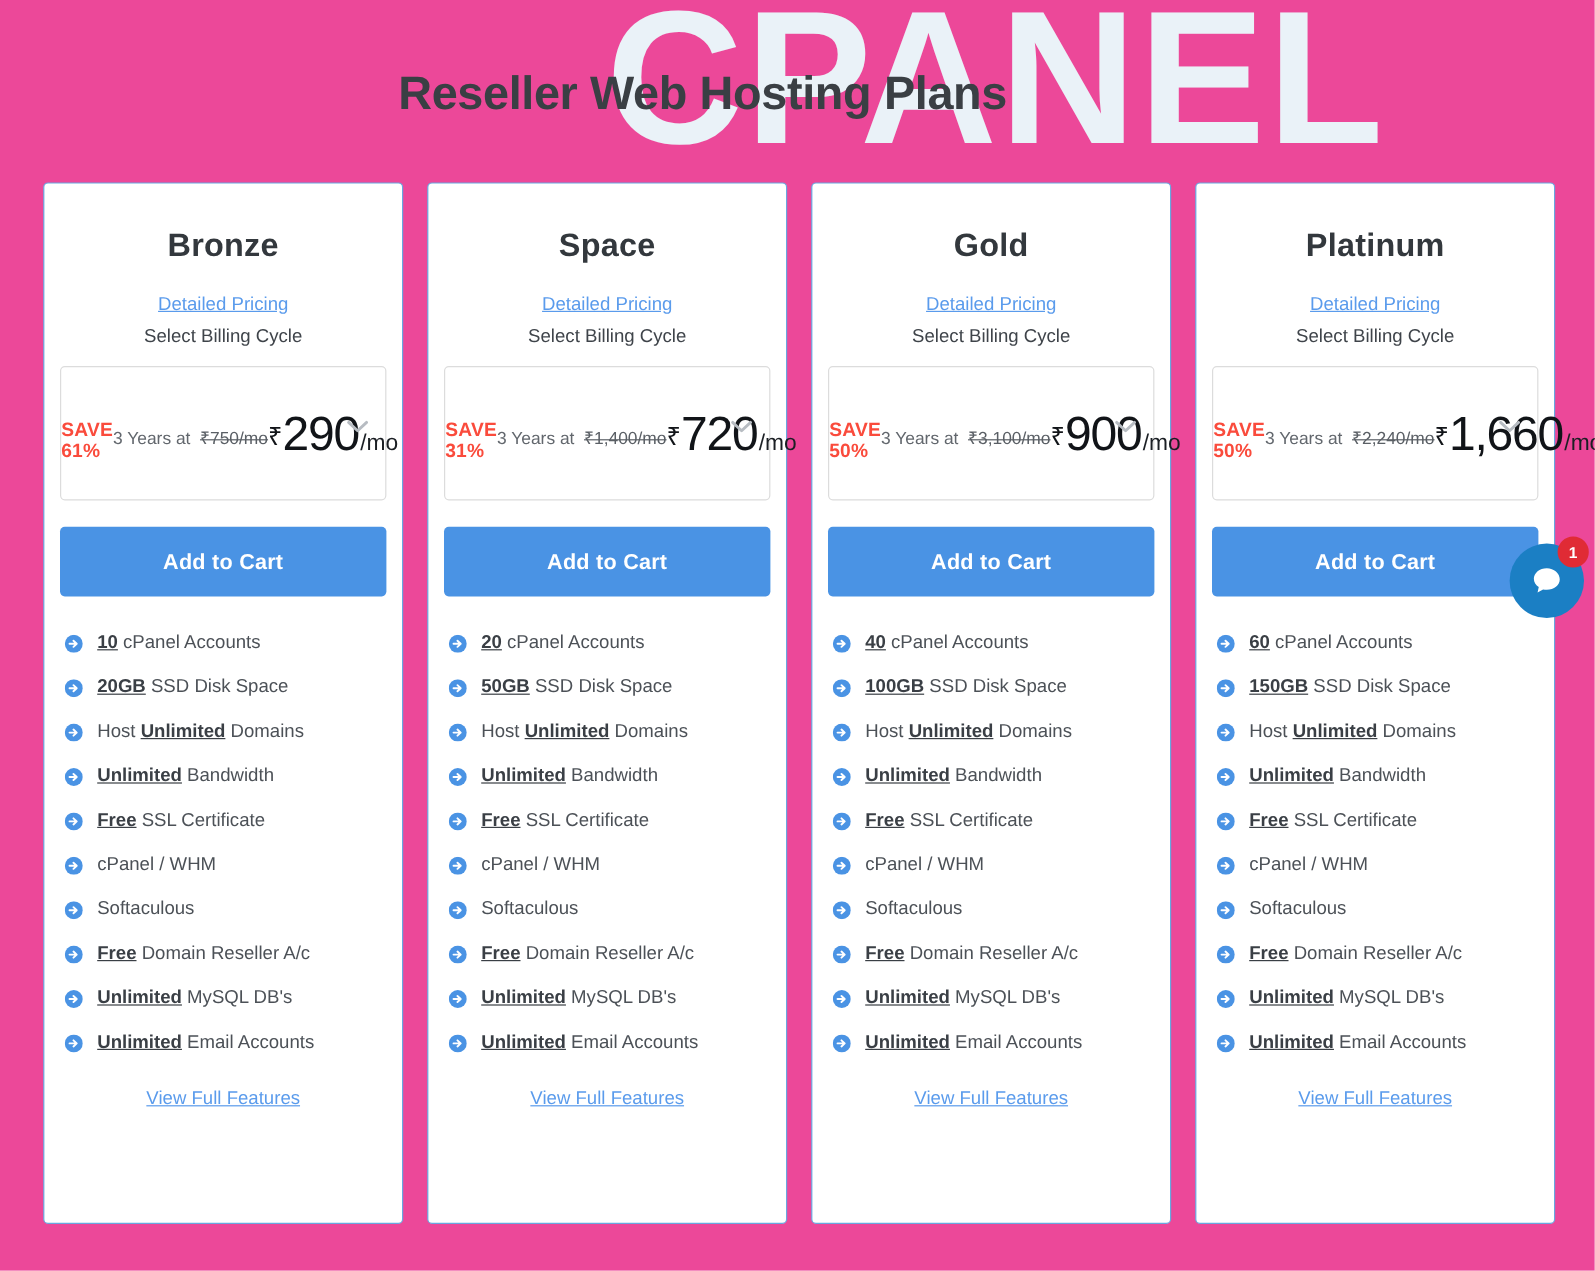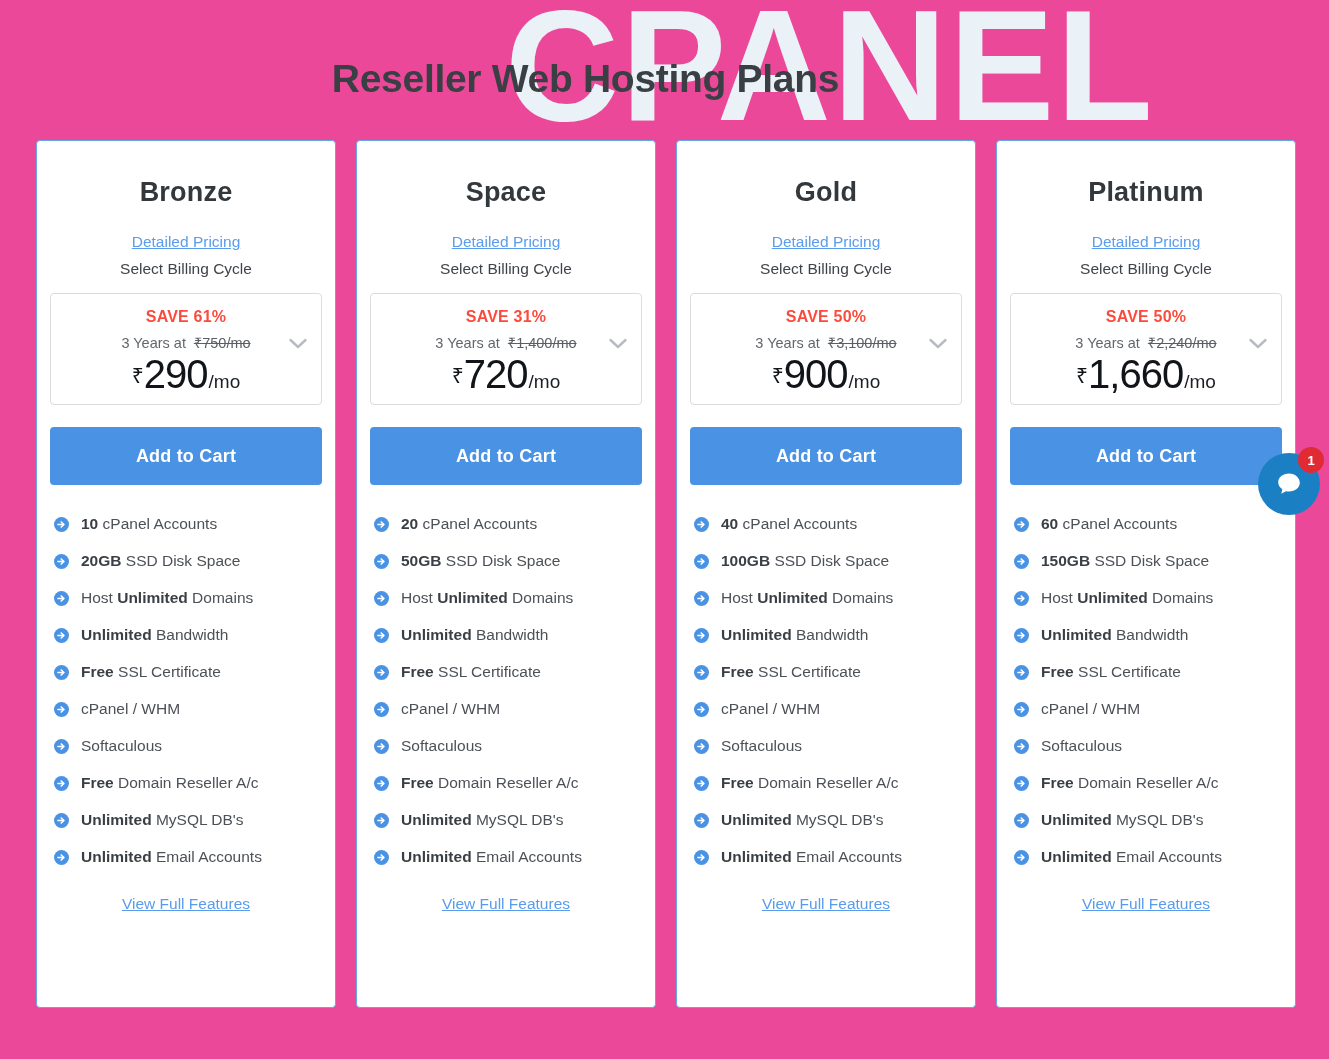"Bronze" .cards { top: 140px -> 152px }
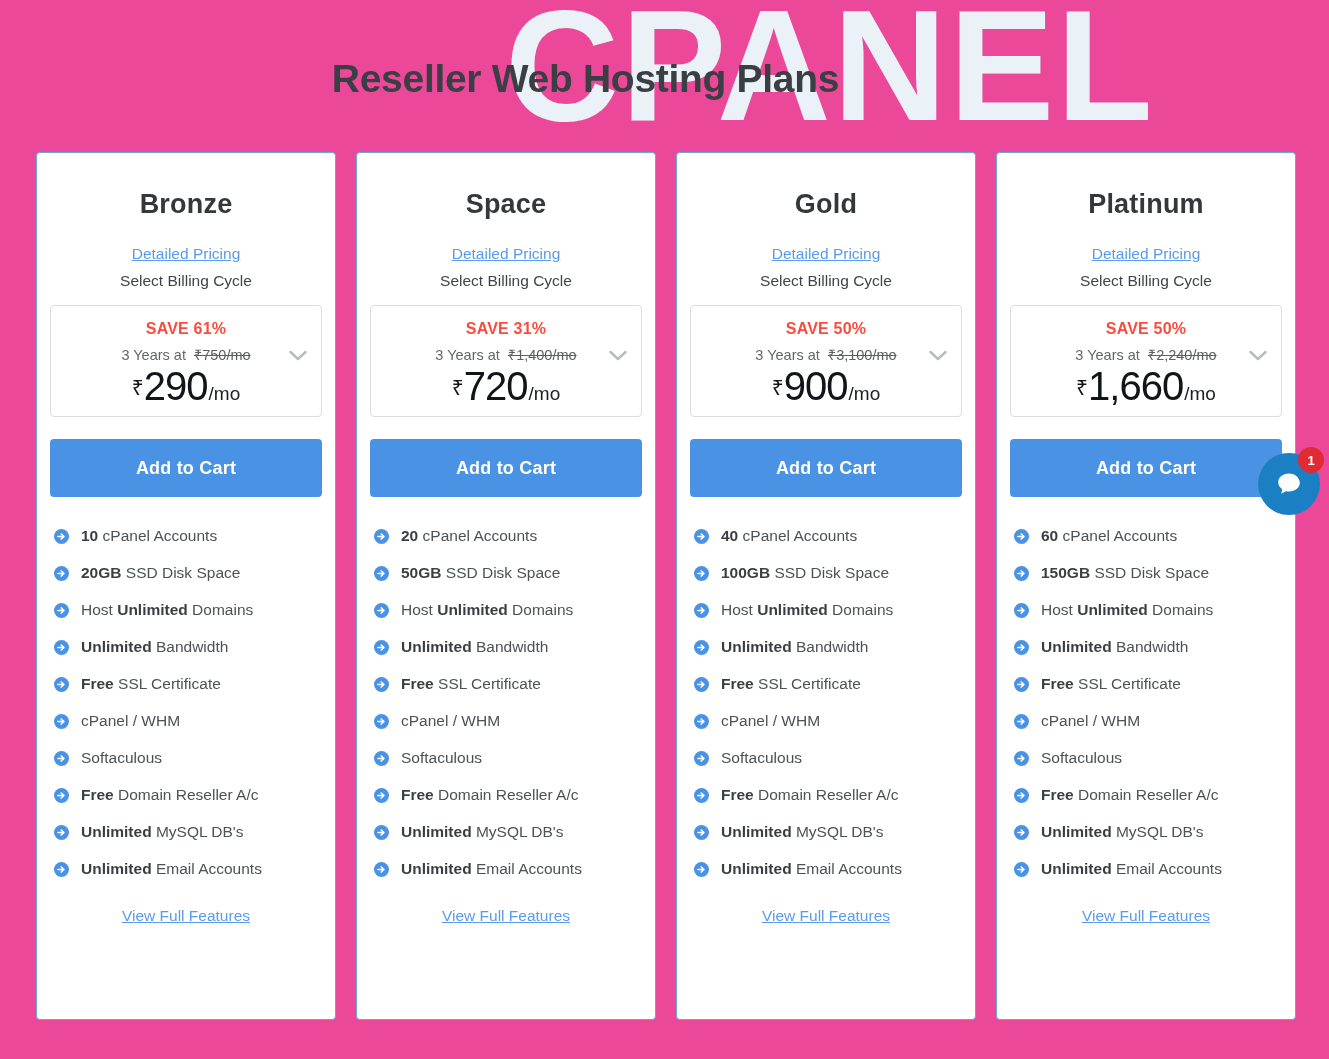"SAVE 61%" .price-box { flex-direction: column -> row }
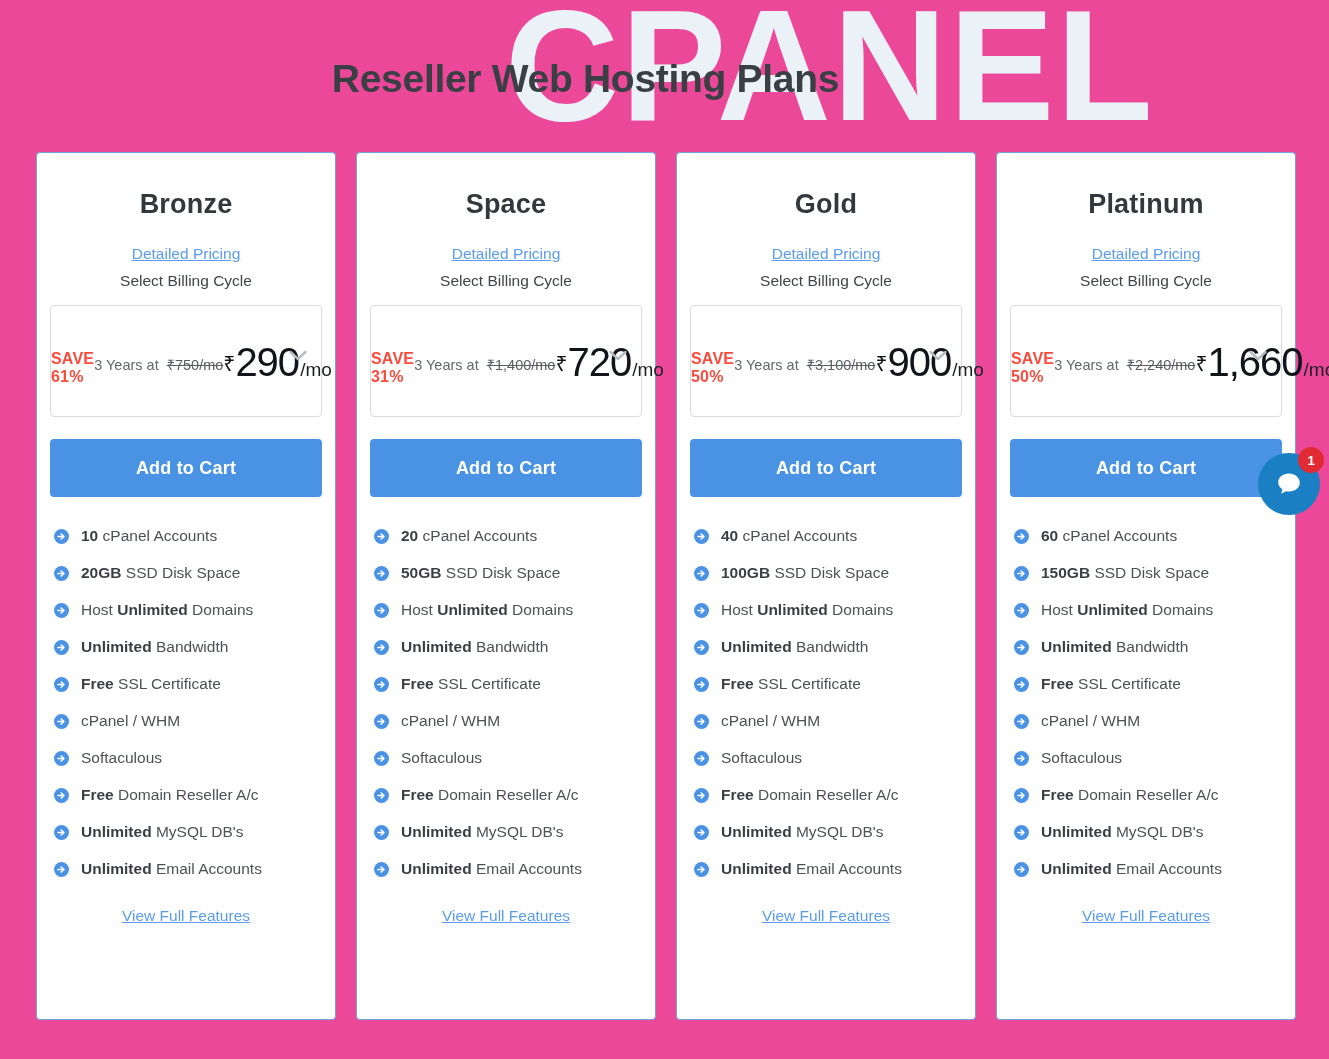"10" .feature-text b { text-decoration: none -> underline }
